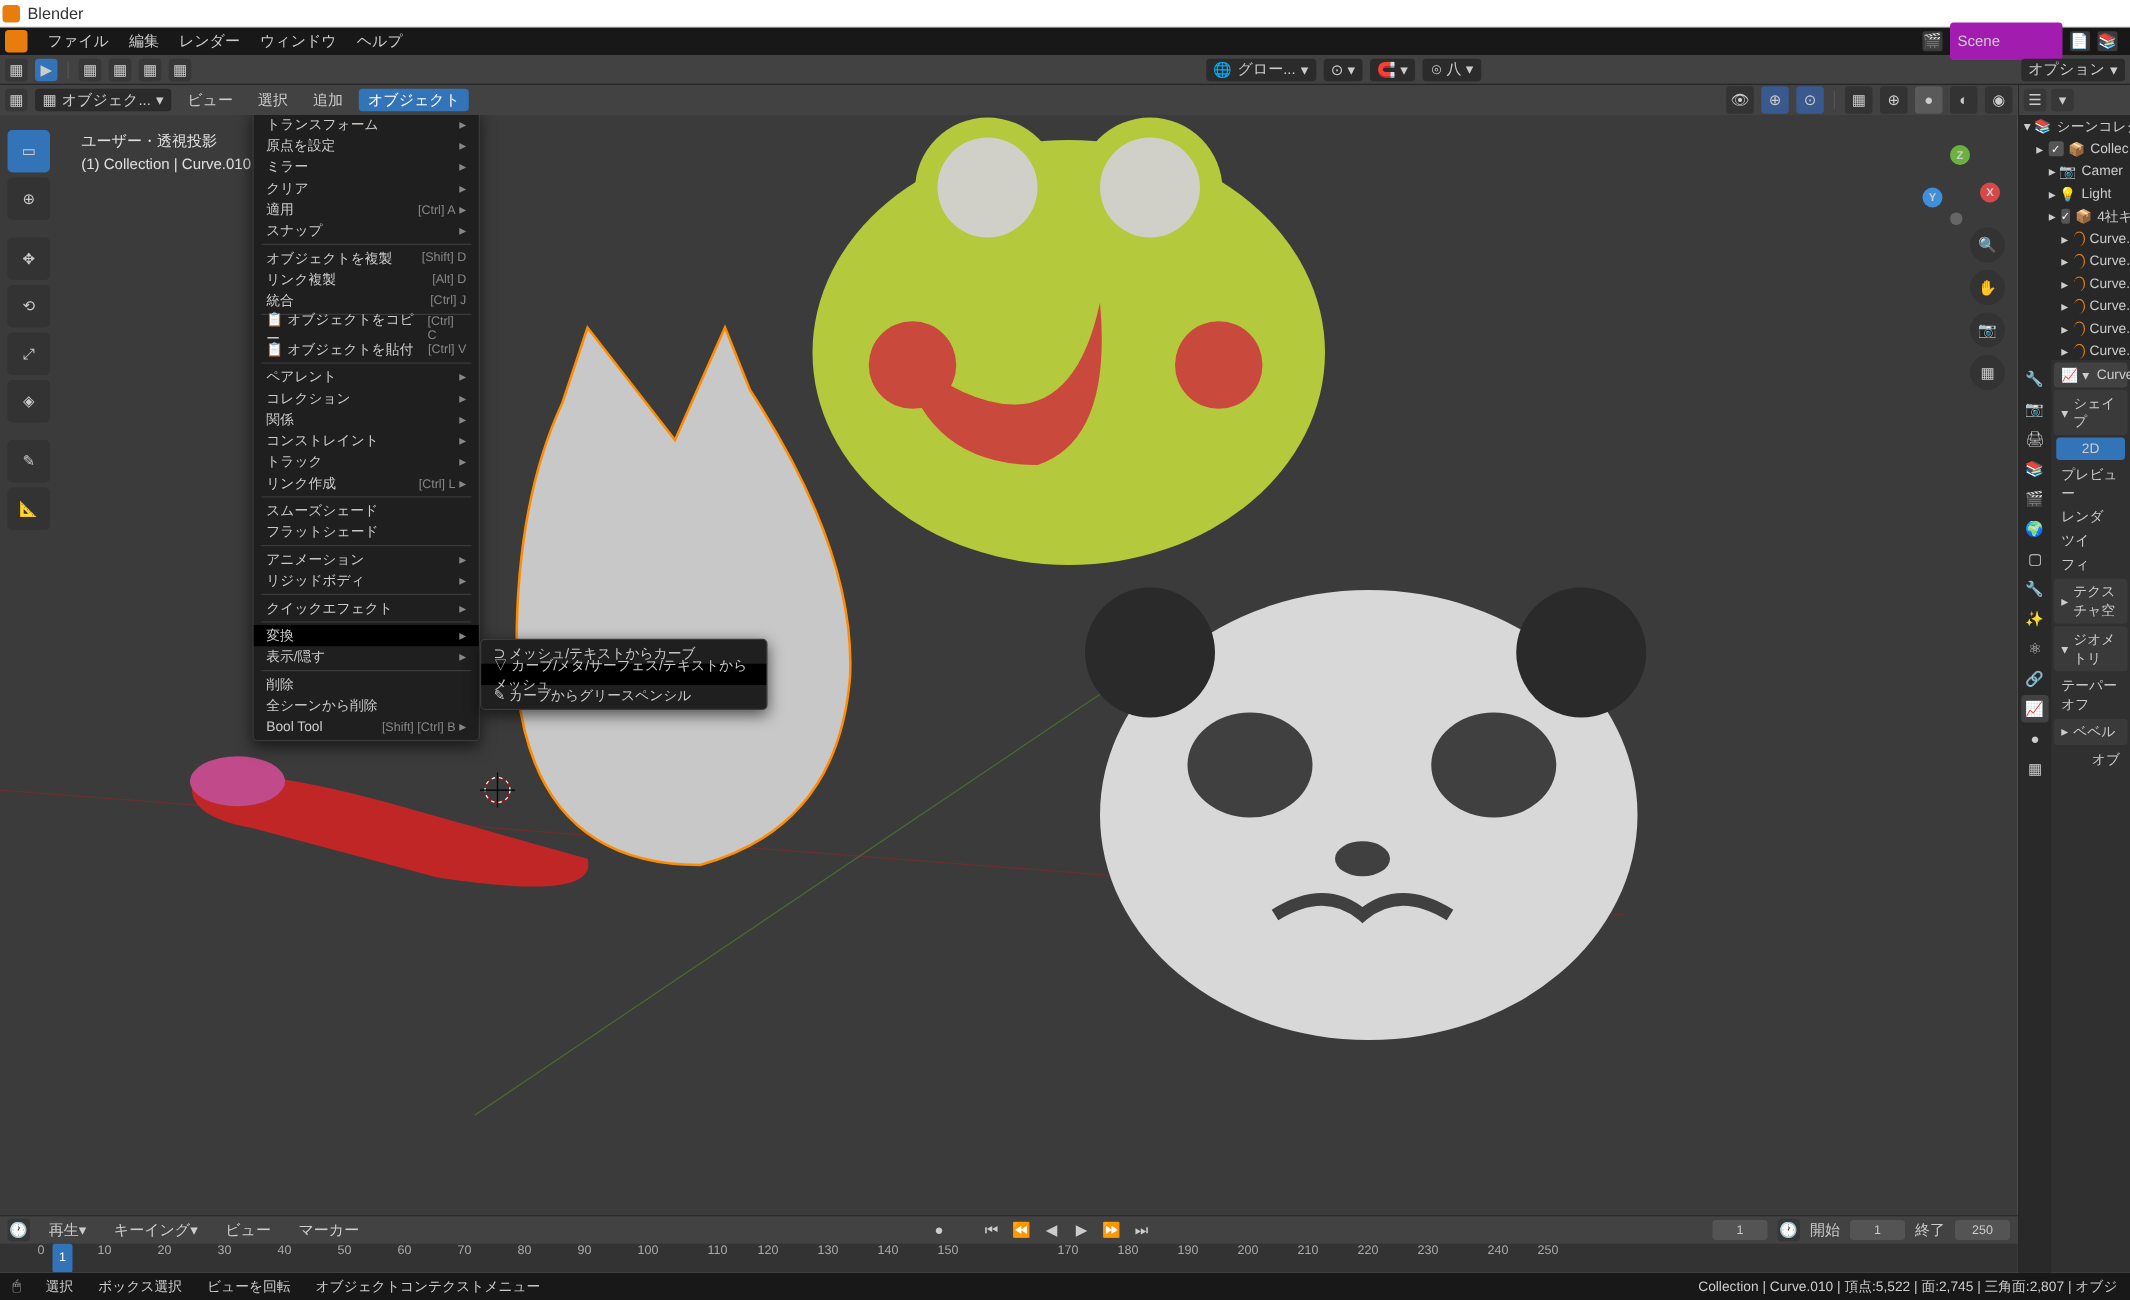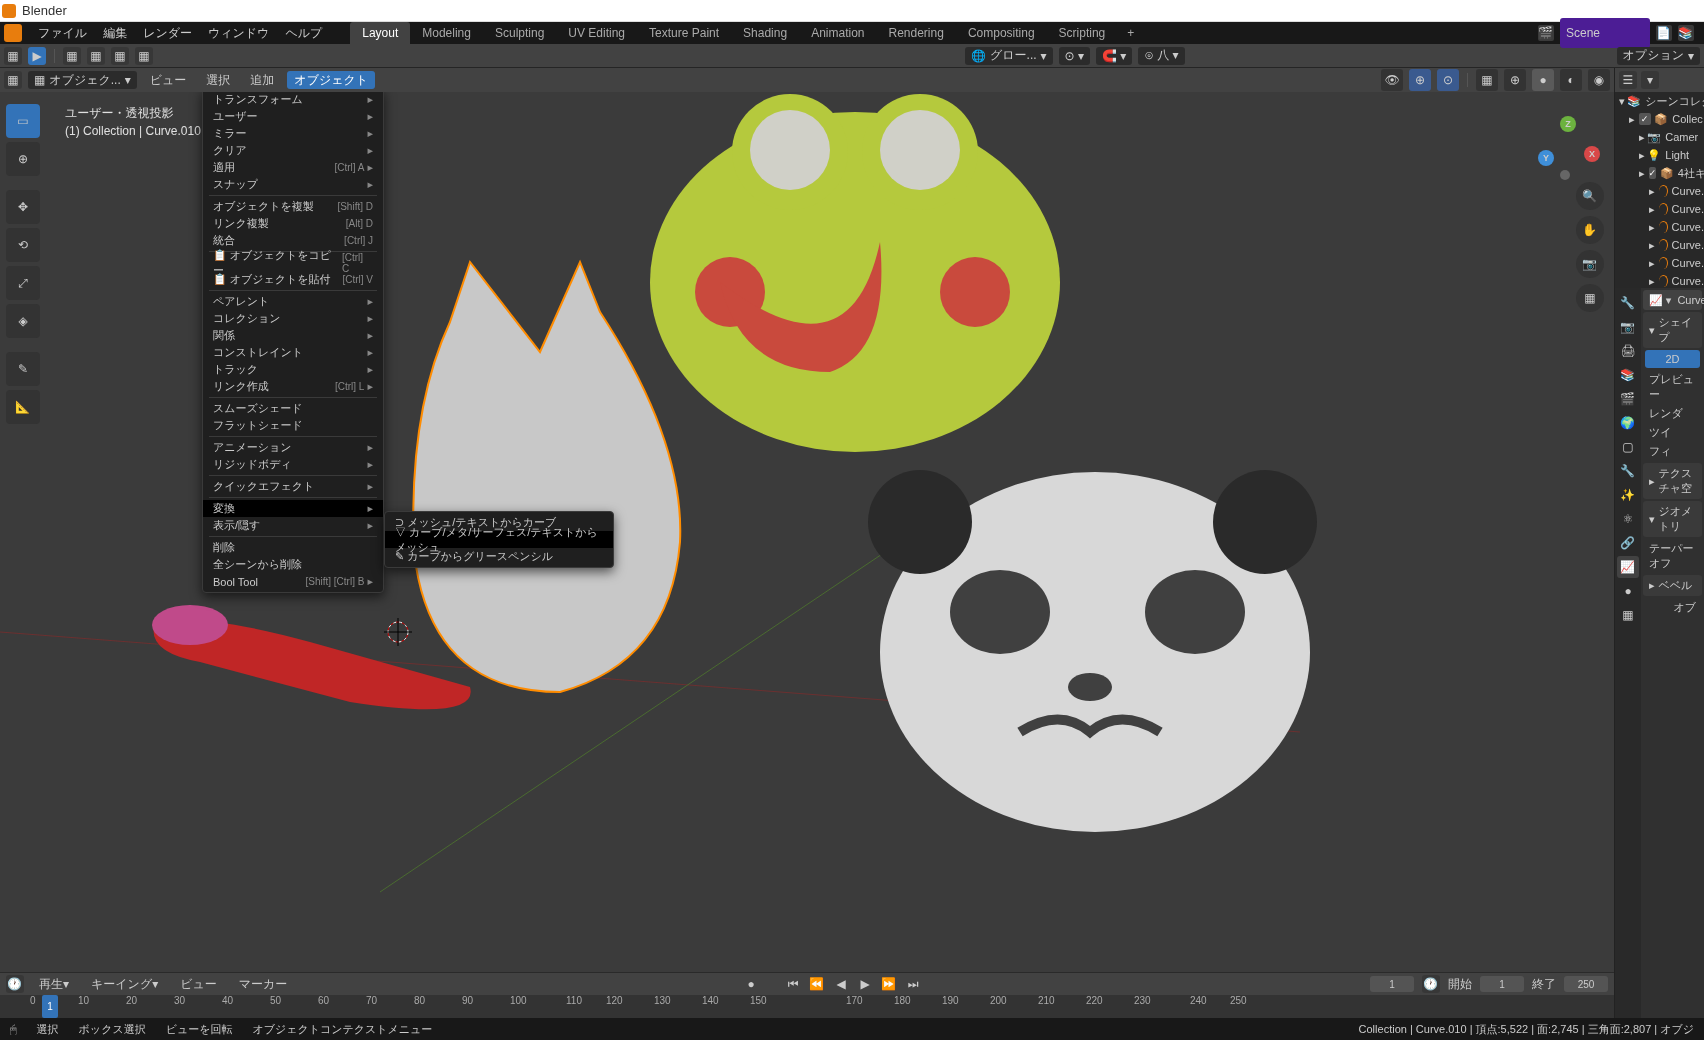"Layout" div.workspace-tabs { html: <div> <div>Layout</div> <div>Modeling</div> <div>Sculpting</div> <div>UV Editing</div> <div>Texture Paint</div> <div>Shading</div> <div>Animation</div> <div>Rendering</div> <div>Compositing</div> <div>Scripting</div> <div>+</div> </div> -> none }
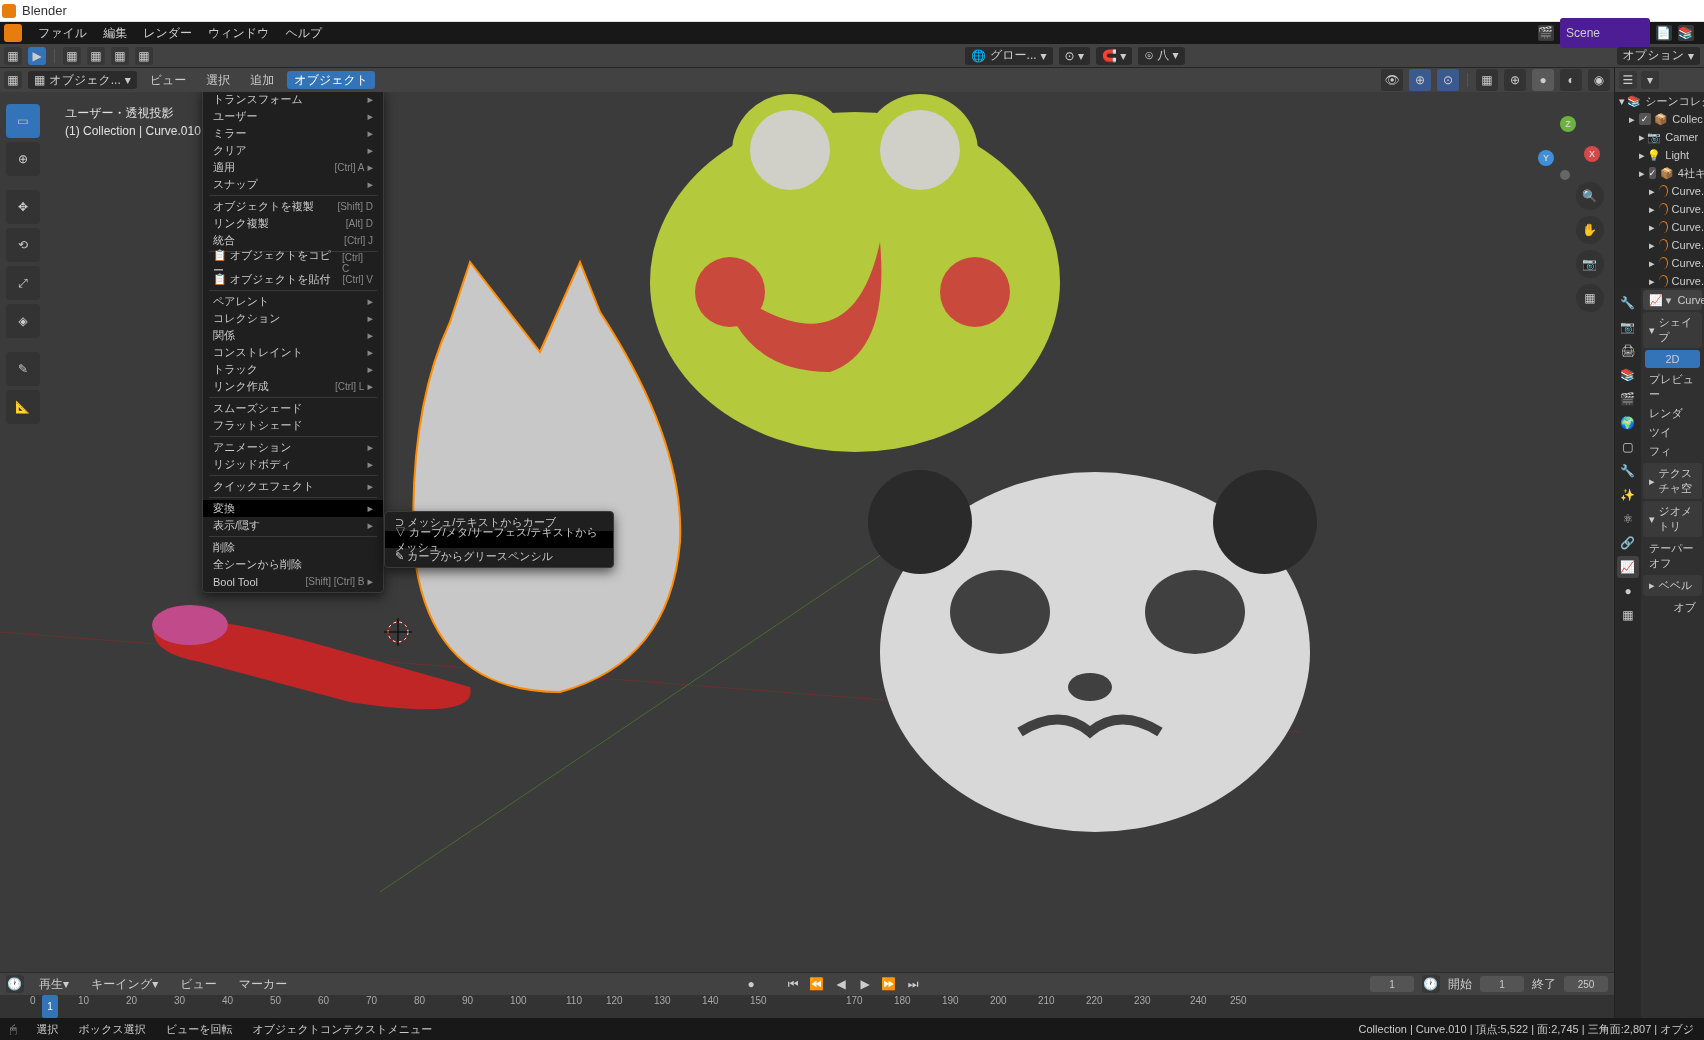"Scene" .scene-input { background: #4c1d95 -> #a21caf }
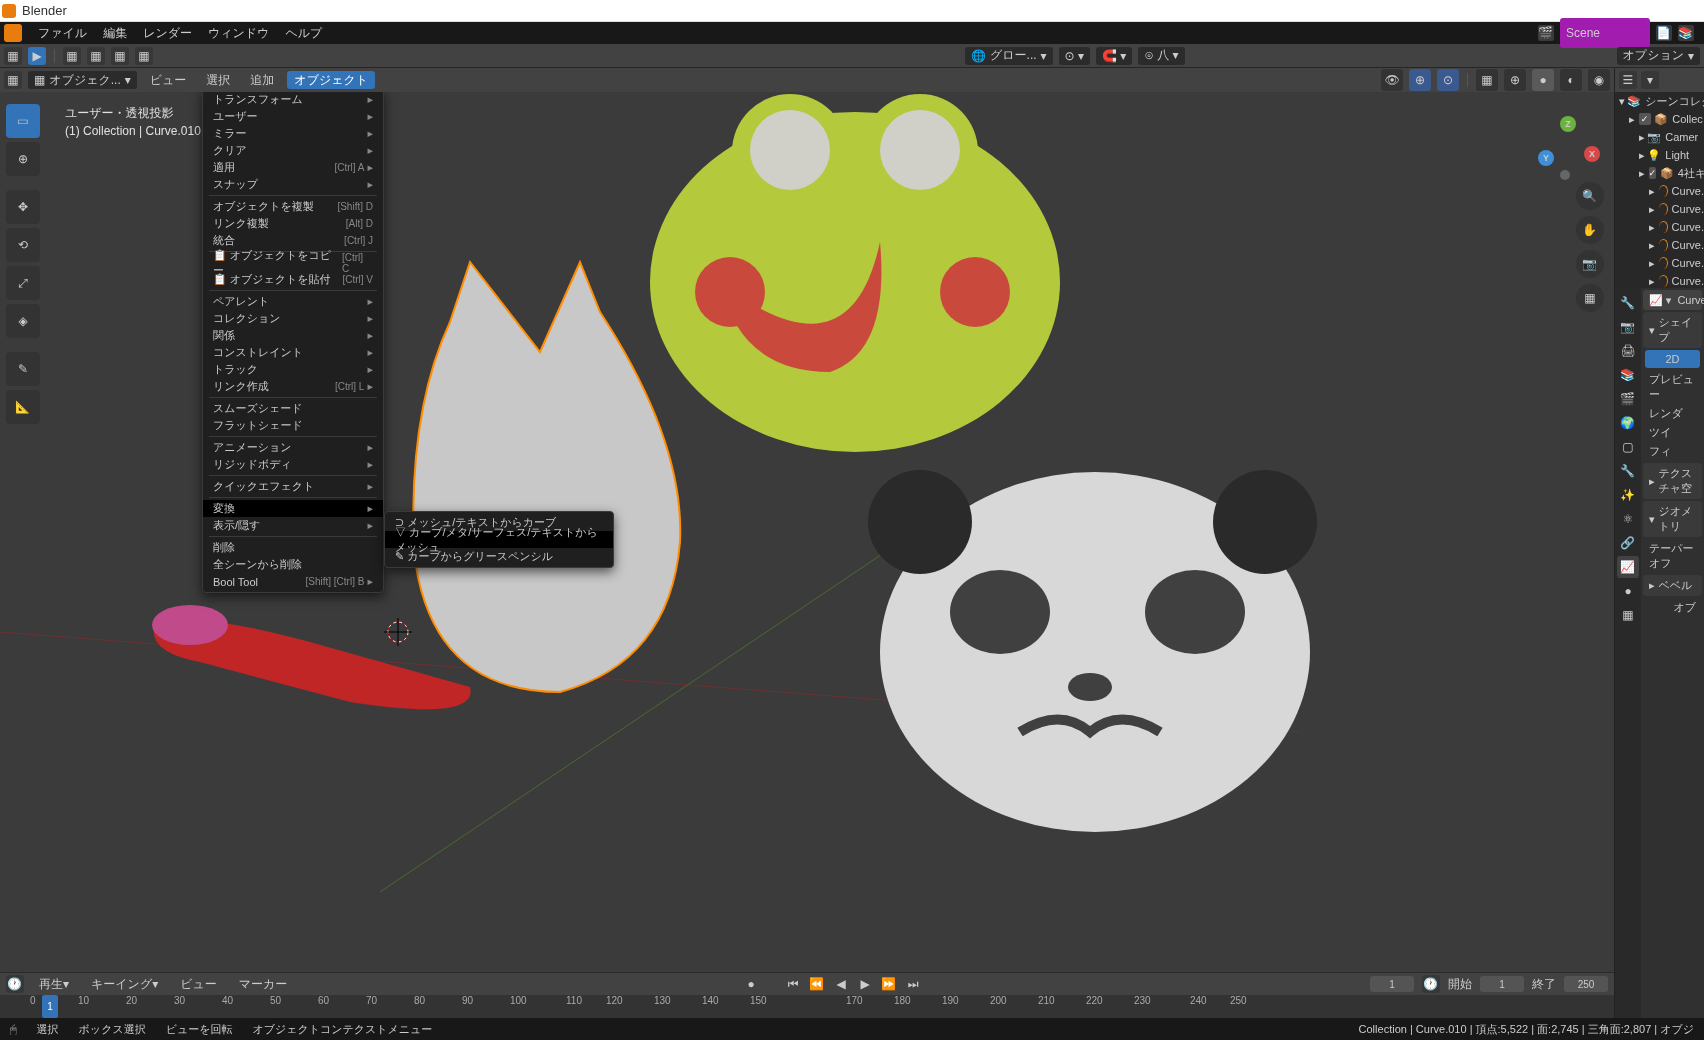"ユーザー" span { text: ユーザー -> 原点を設定 }
